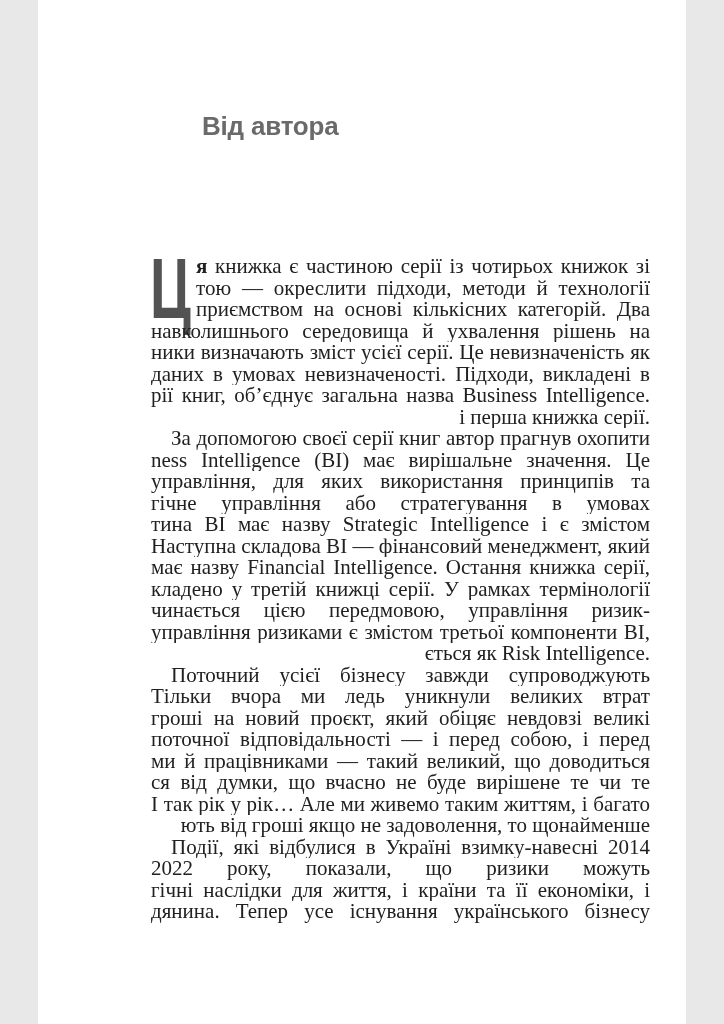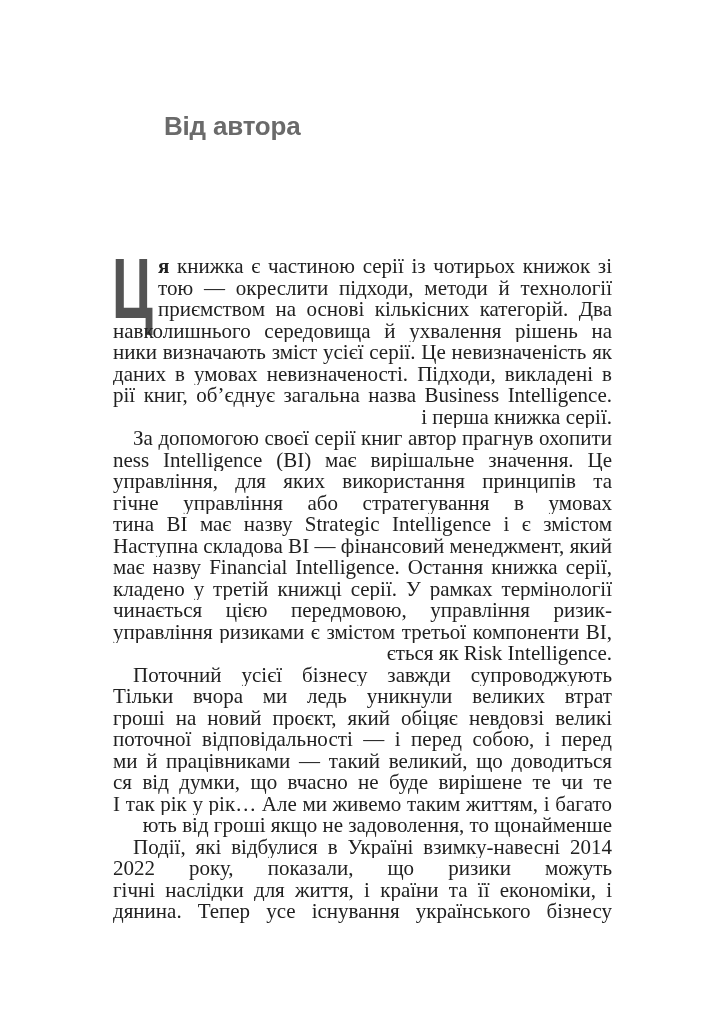"Від автора" .page { width: 724px -> 648px }
